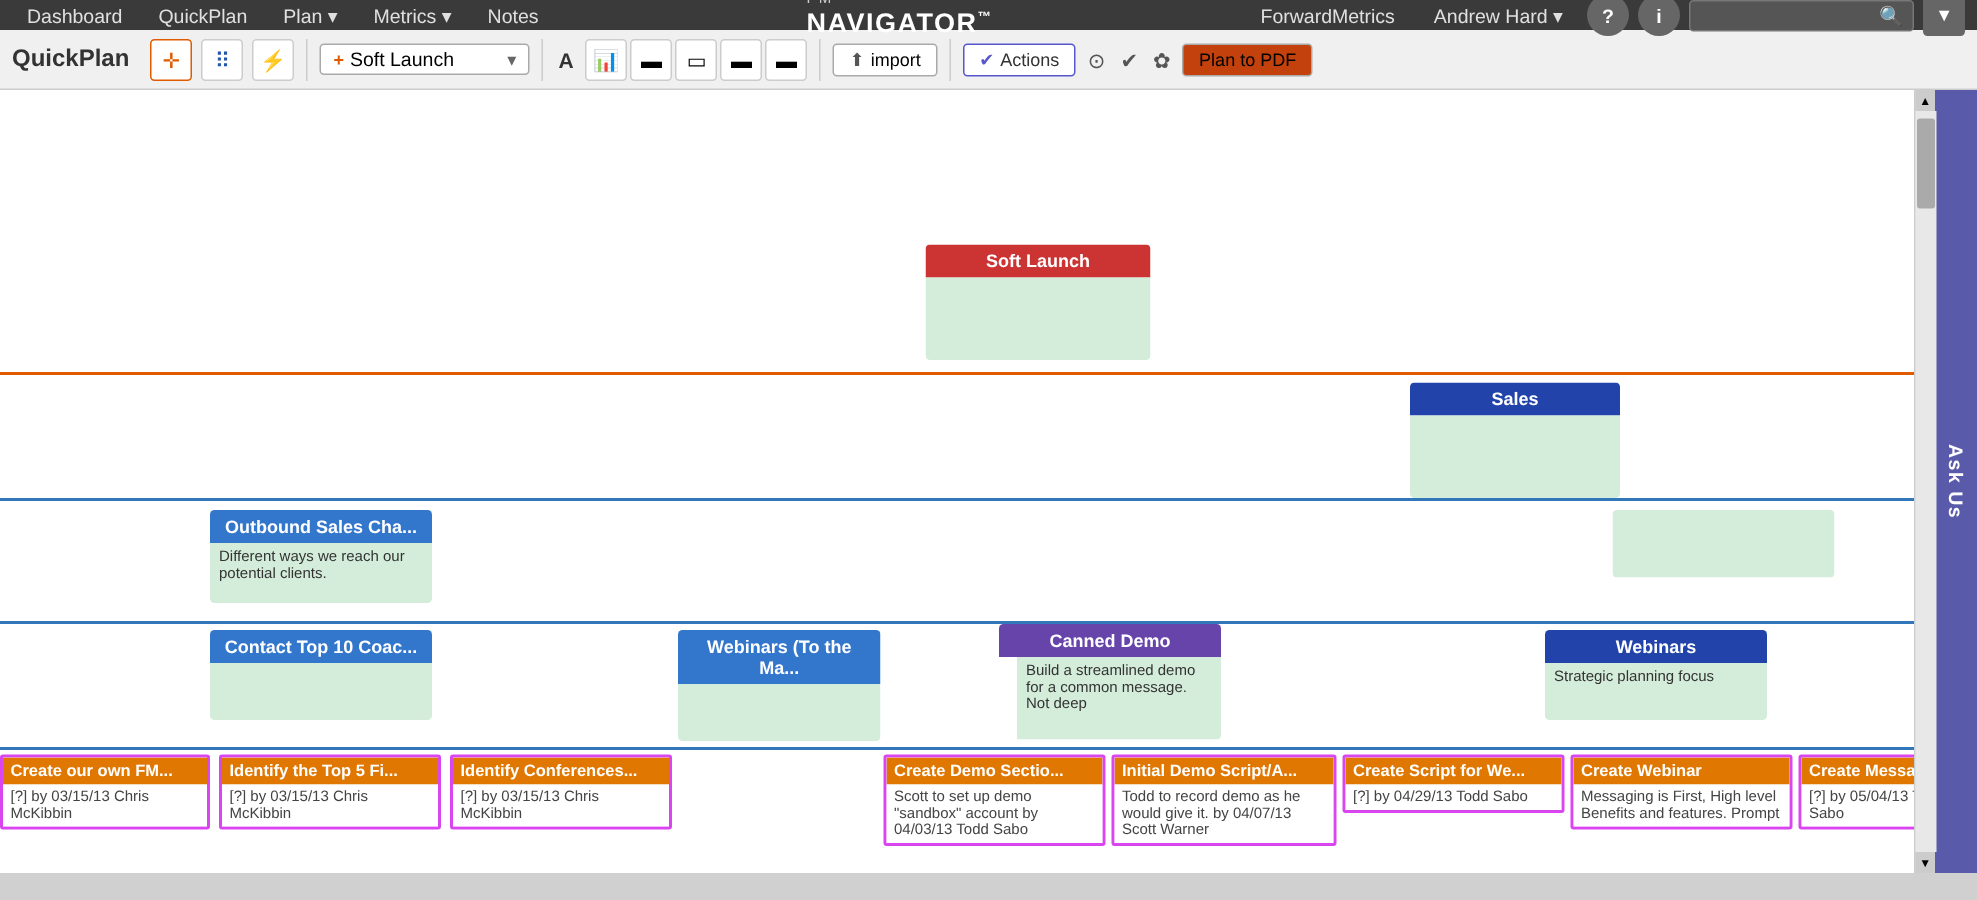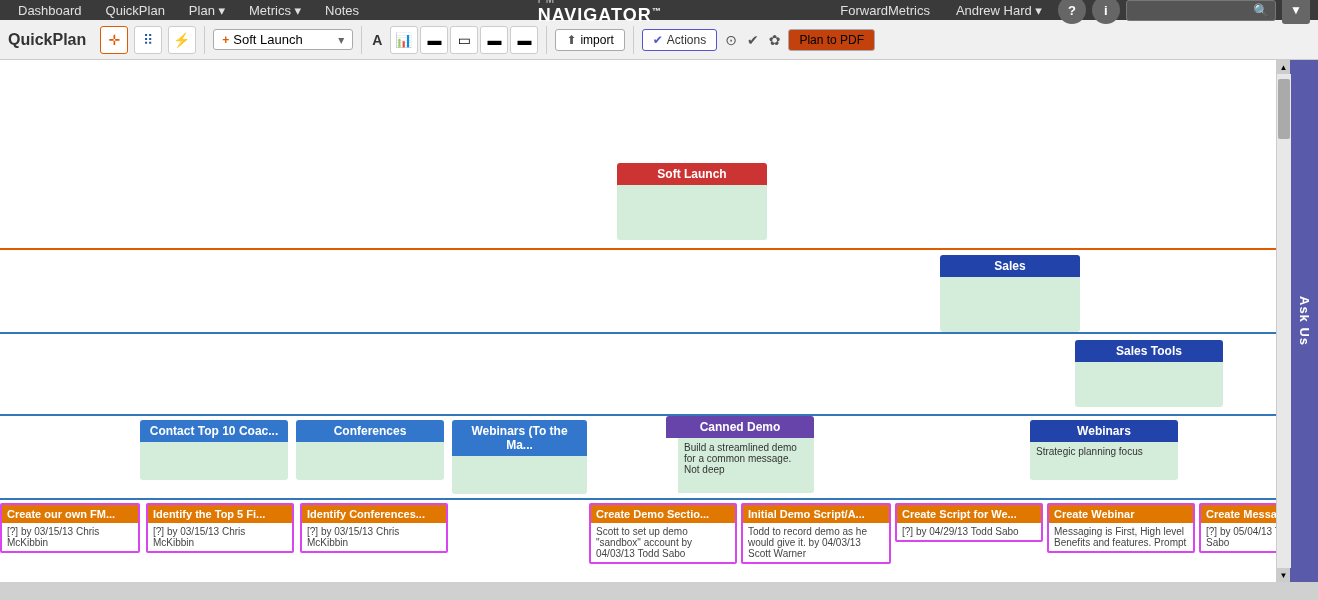"Outbound Sales Cha..." div.node-box { html: none -> <div> <div>Outbound Sales Cha...</div> <div>Different ways we reach our potential clients.</div> </div> }
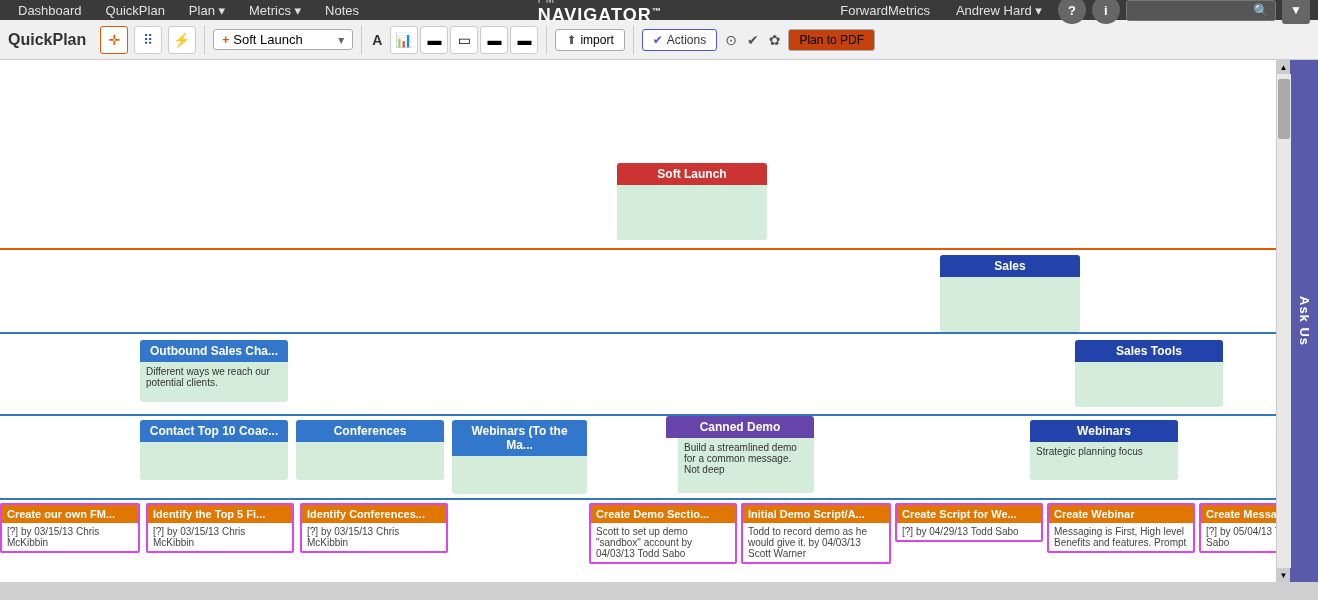"Sales Tools" div.node-header { html: <div>Sales Tools</div> -> none }
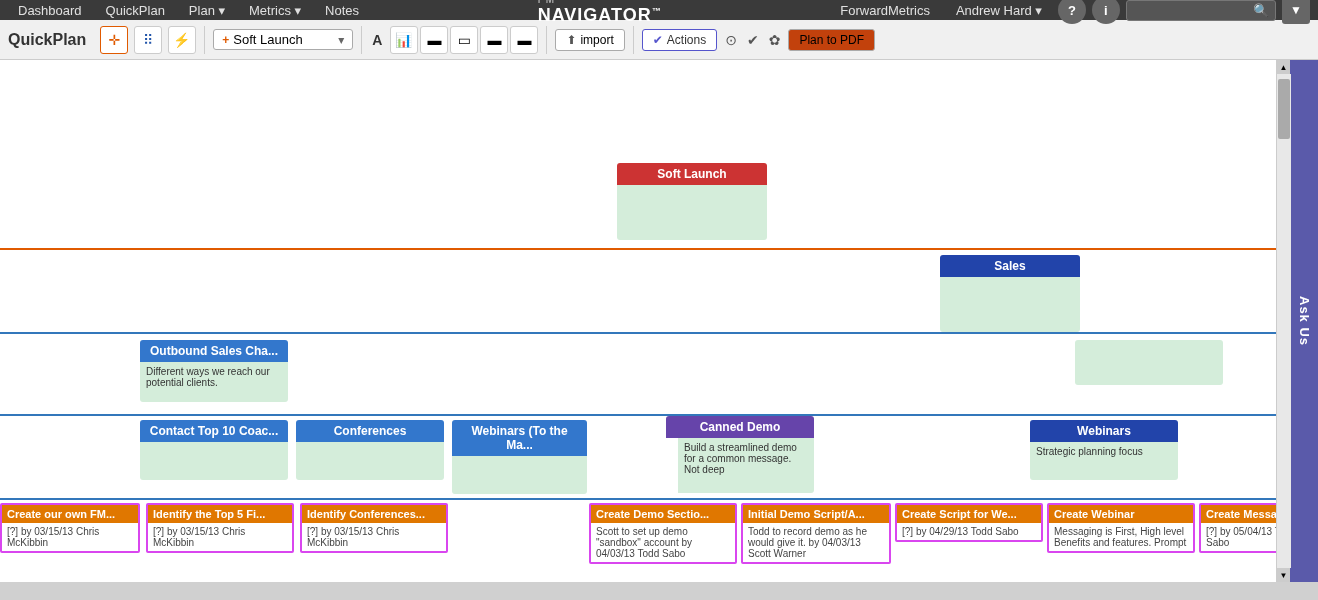"Conferences" div.node-box { html: <div> <div>Conferences</div> <div></div> </div> -> none }
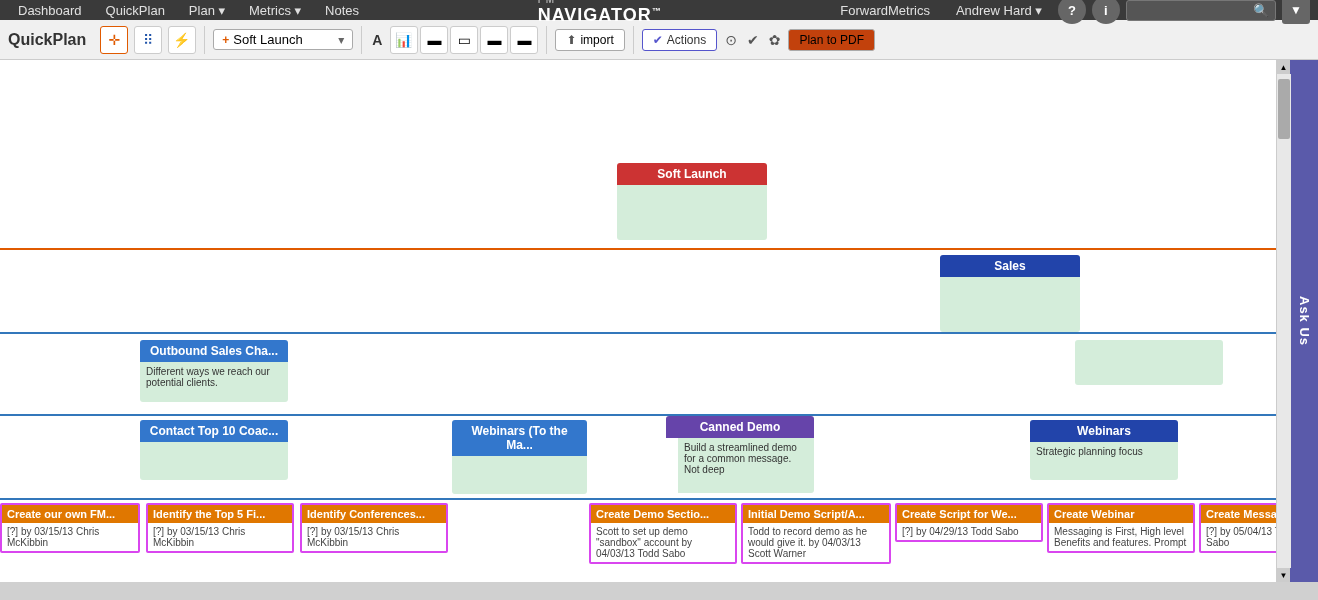"Todd to record demo as" div.task-body { text: 04/03/13 -> 04/07/13 }
